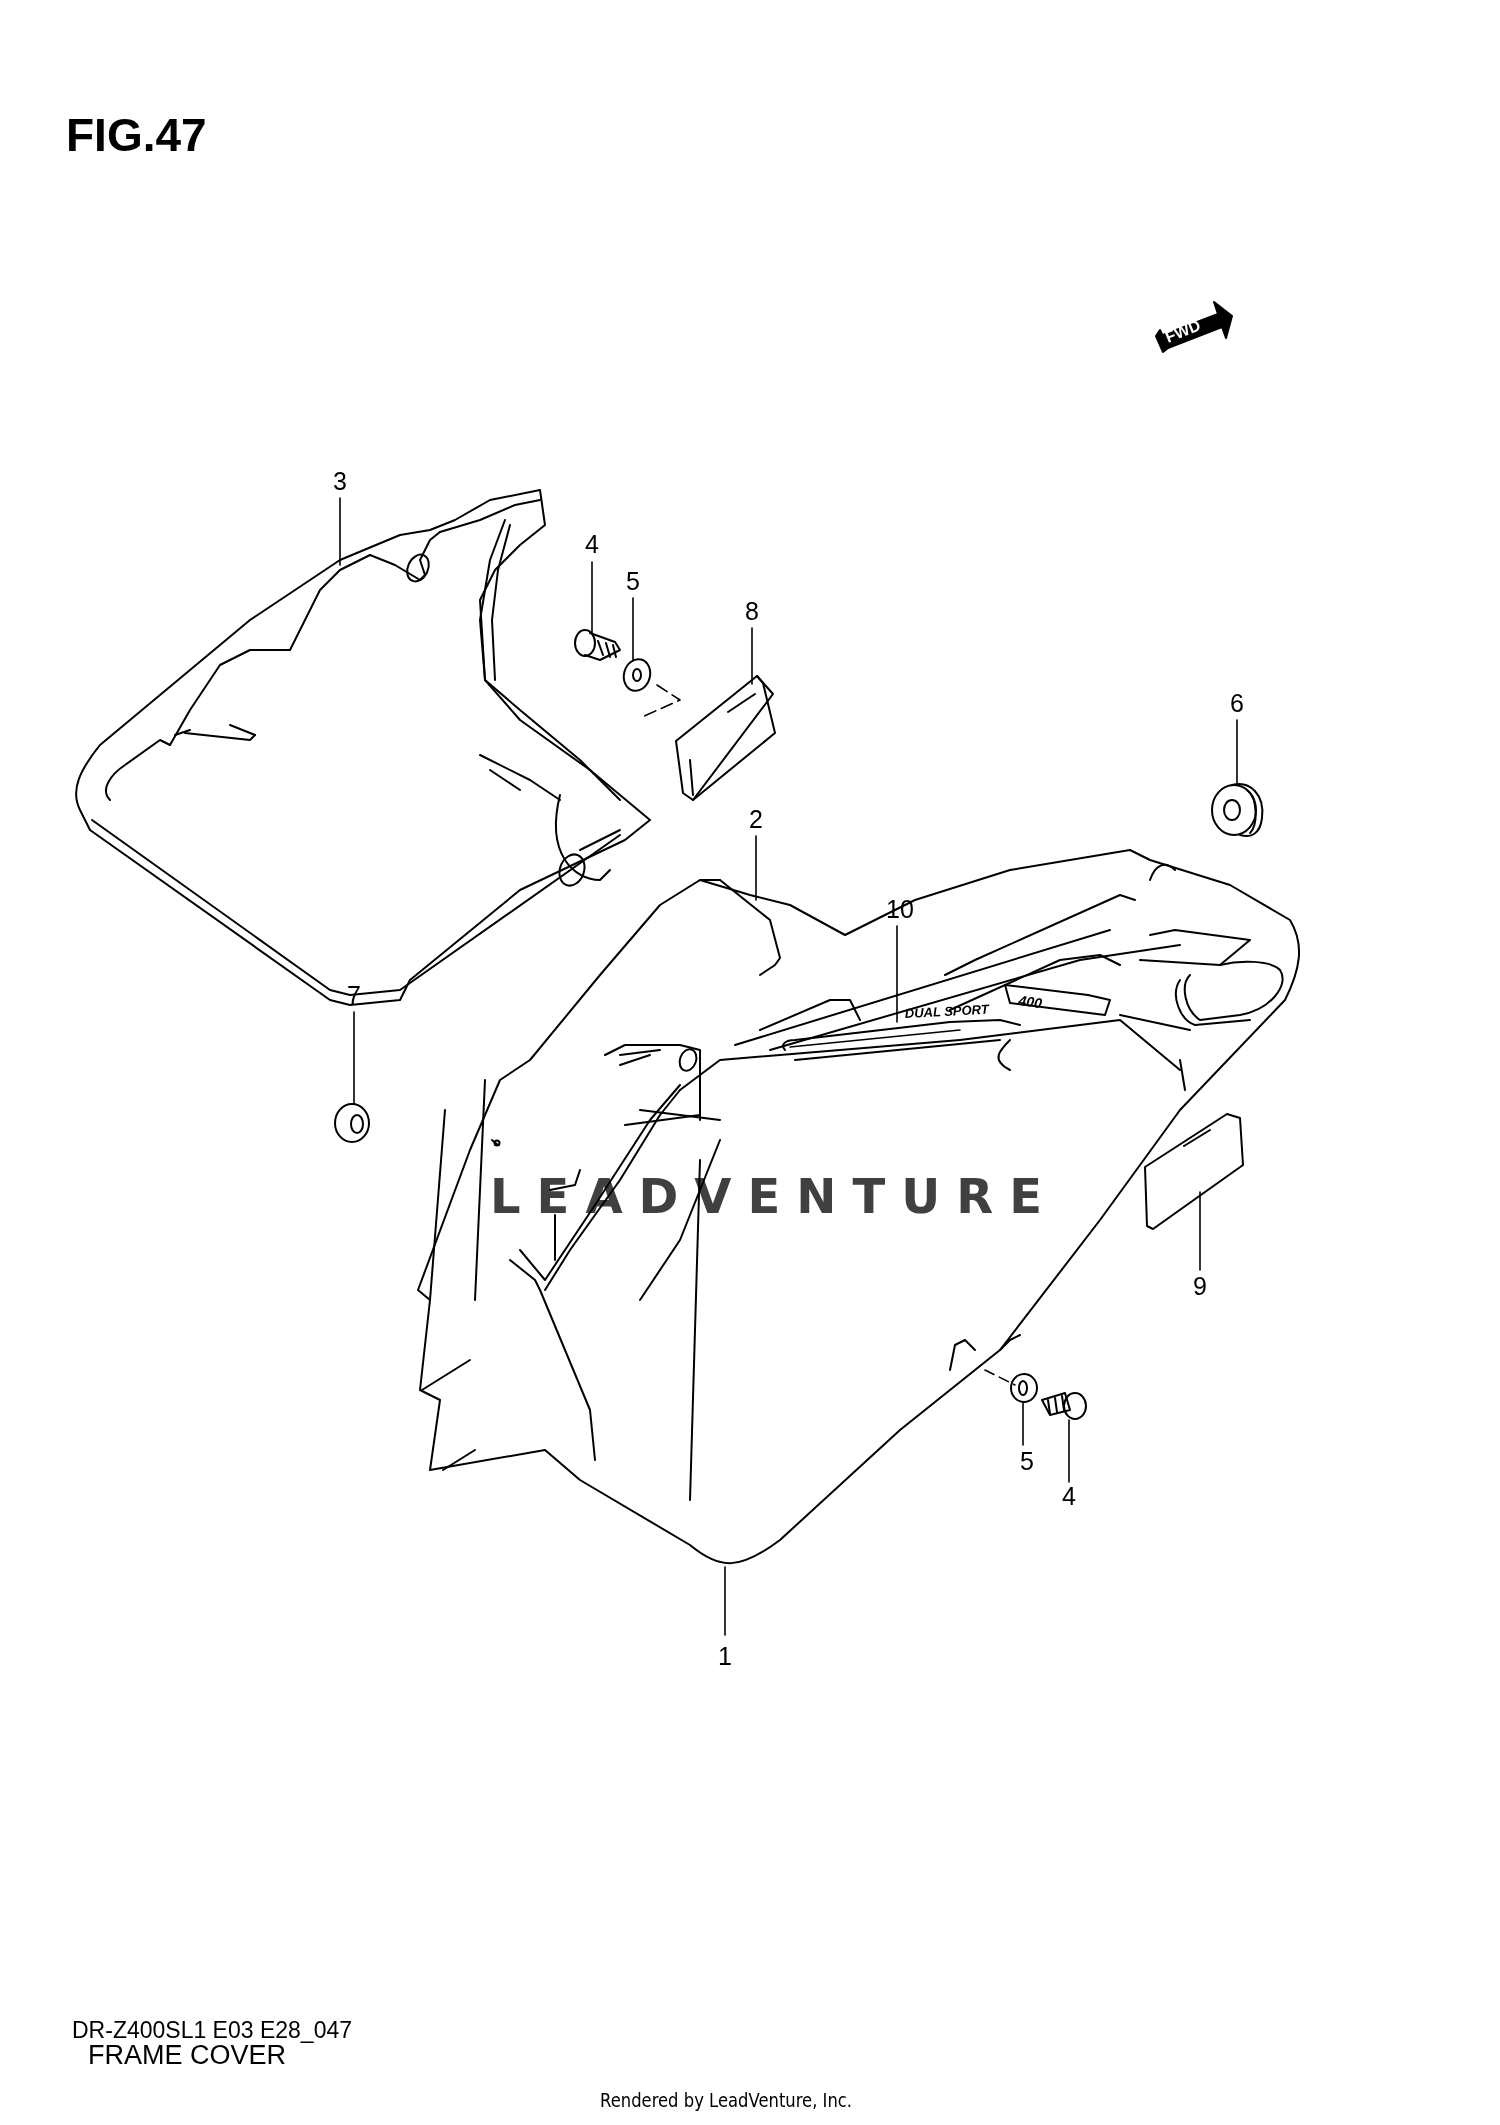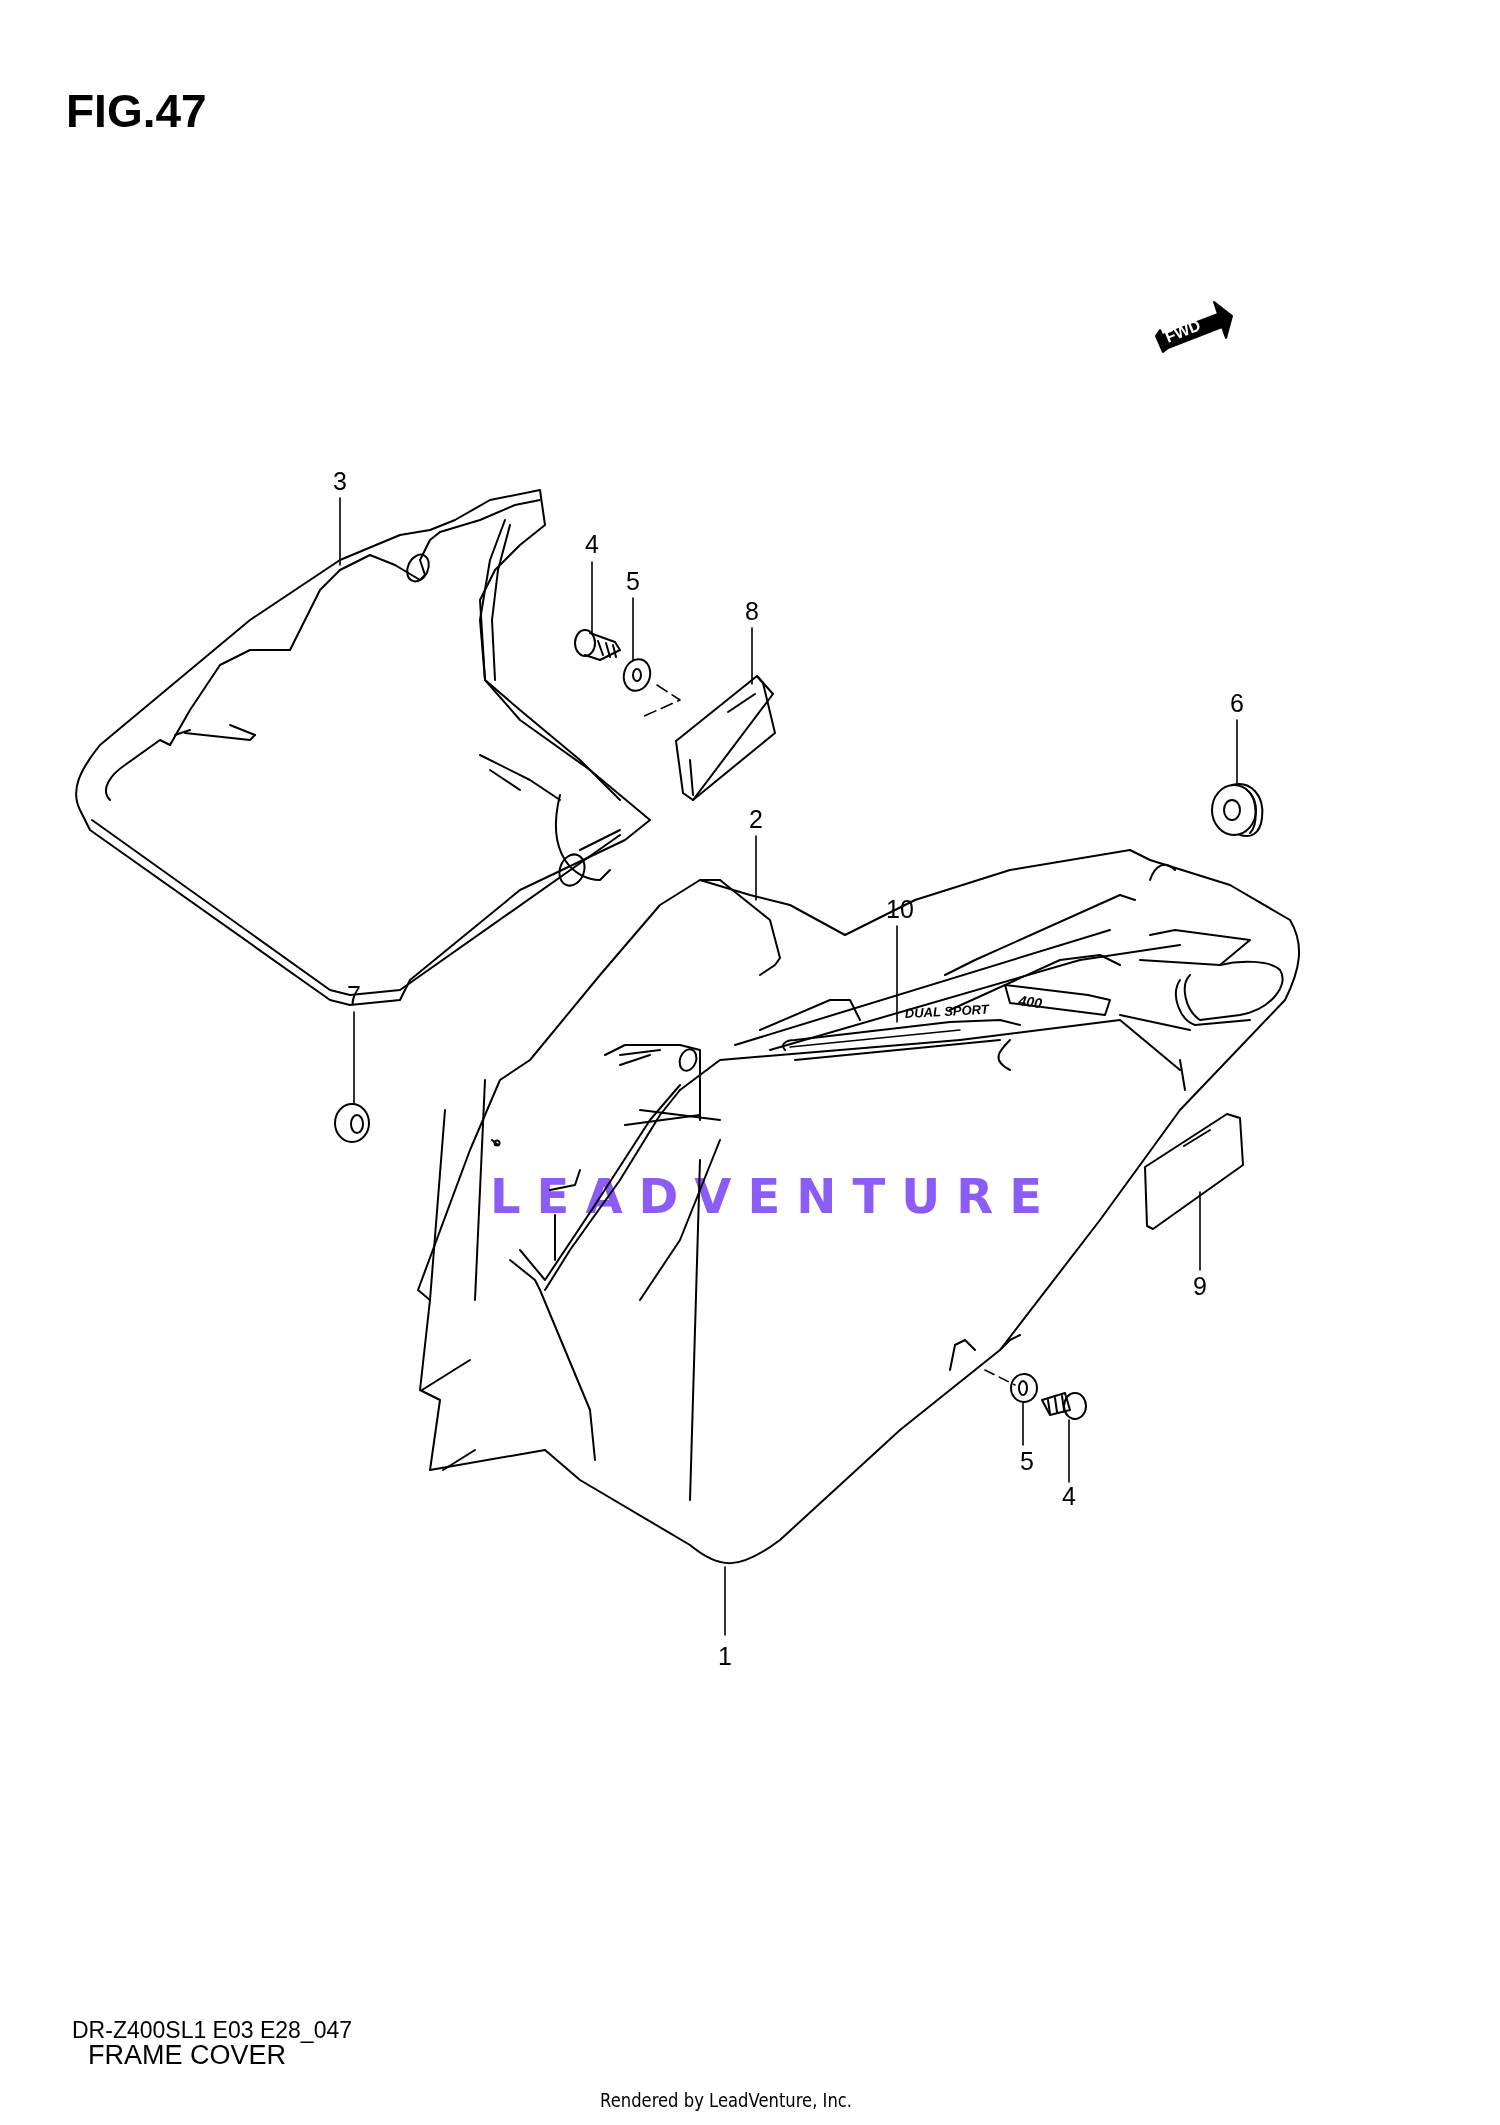"FIG.47" .fig-title { top: 88px -> 112px }
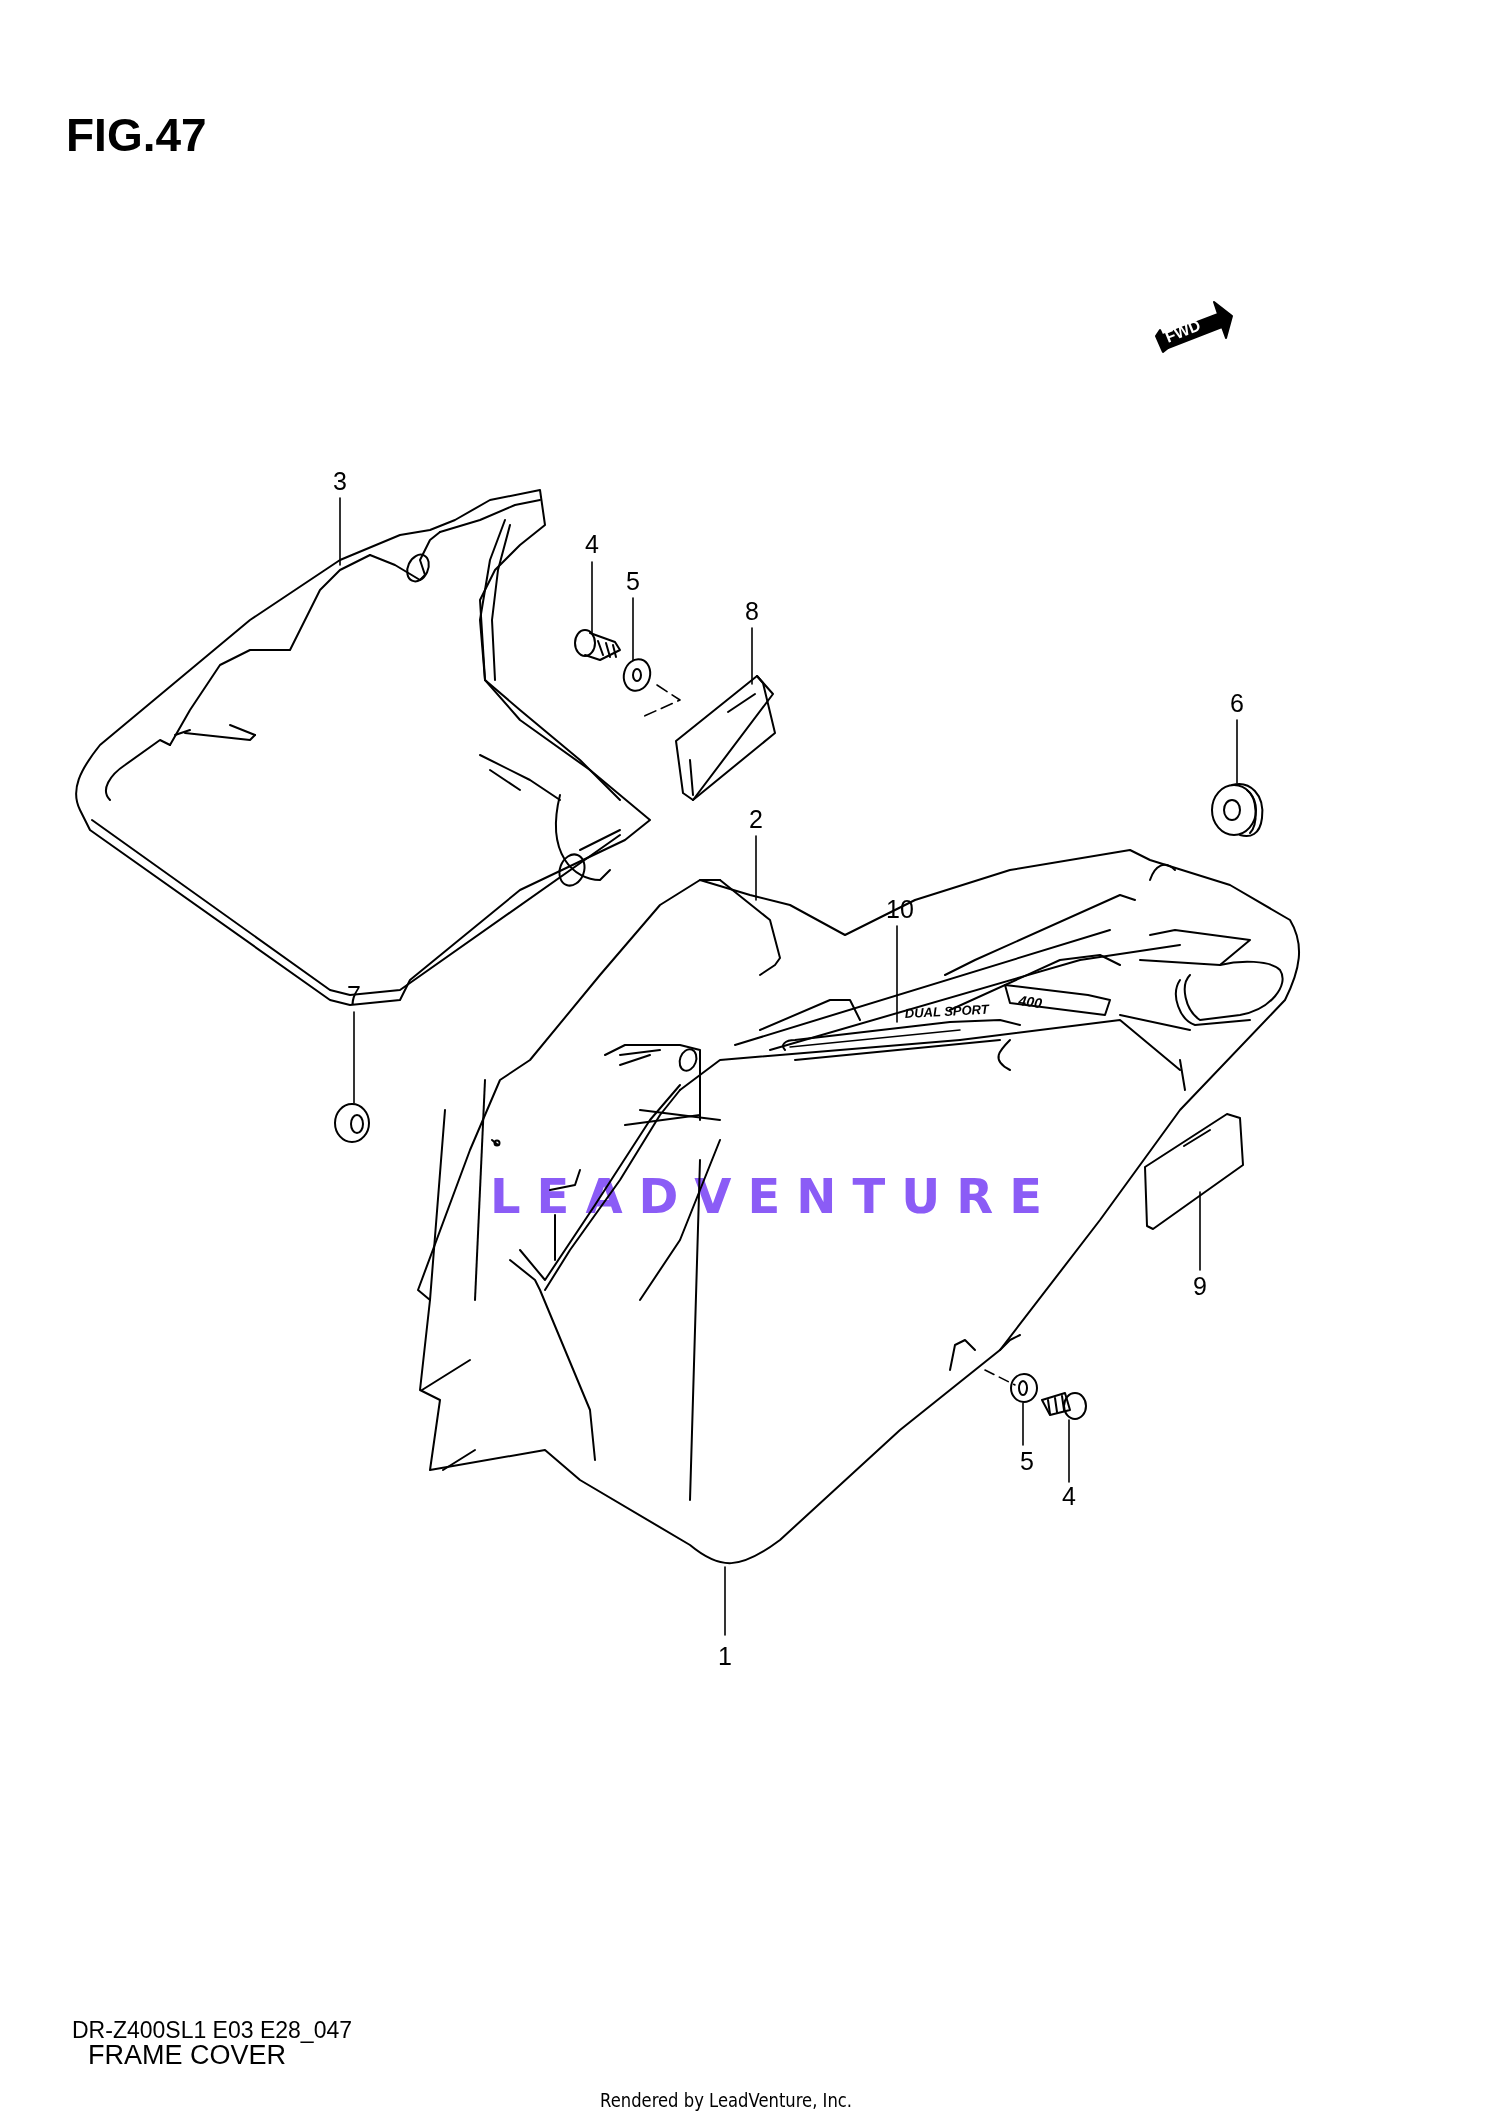"LEADVENTURE" .watermark { color: #8b5cf6 -> #404040 }
